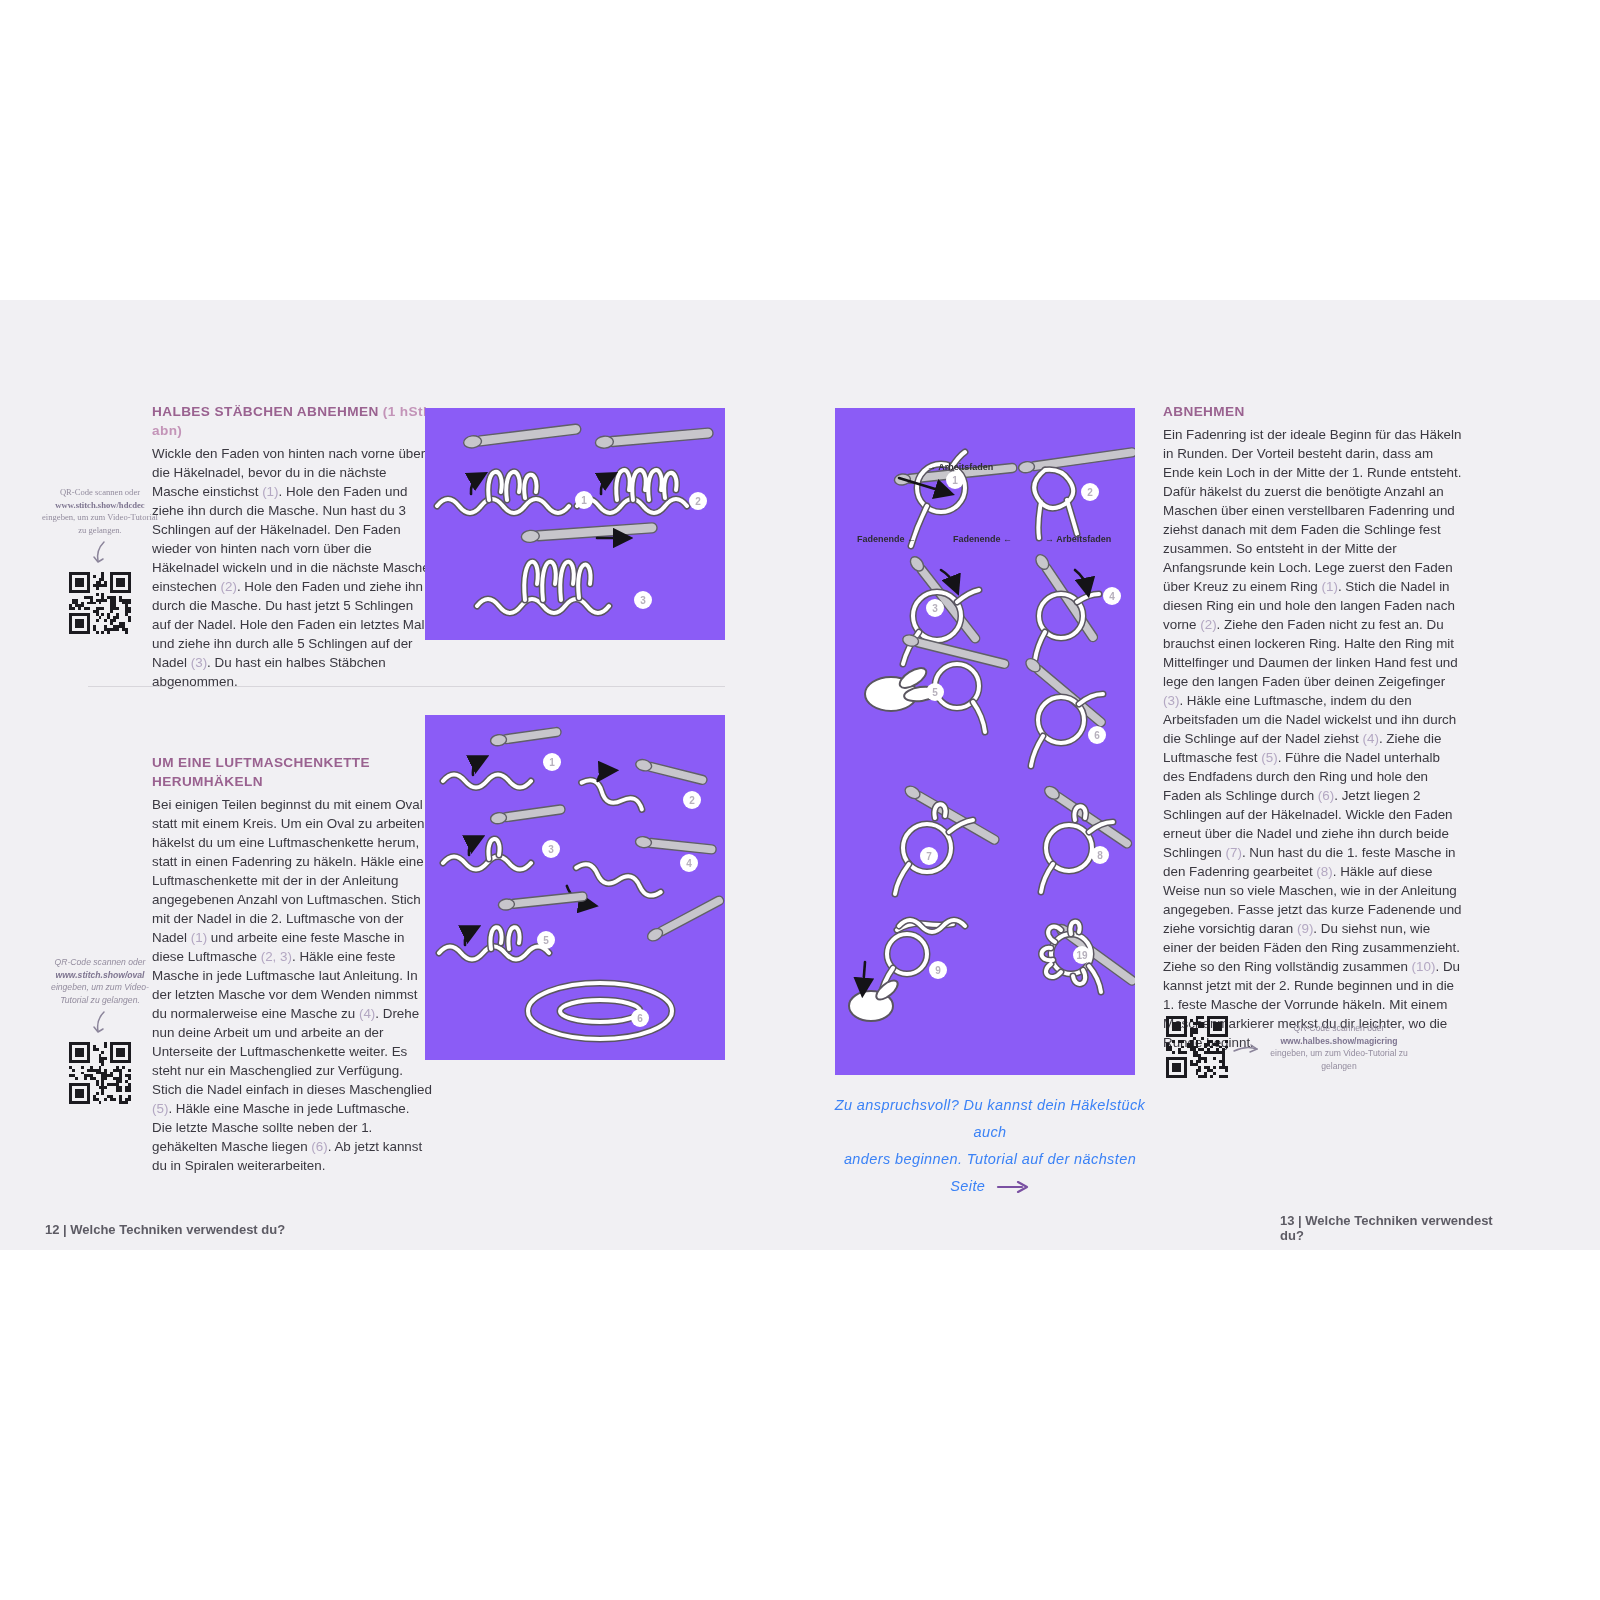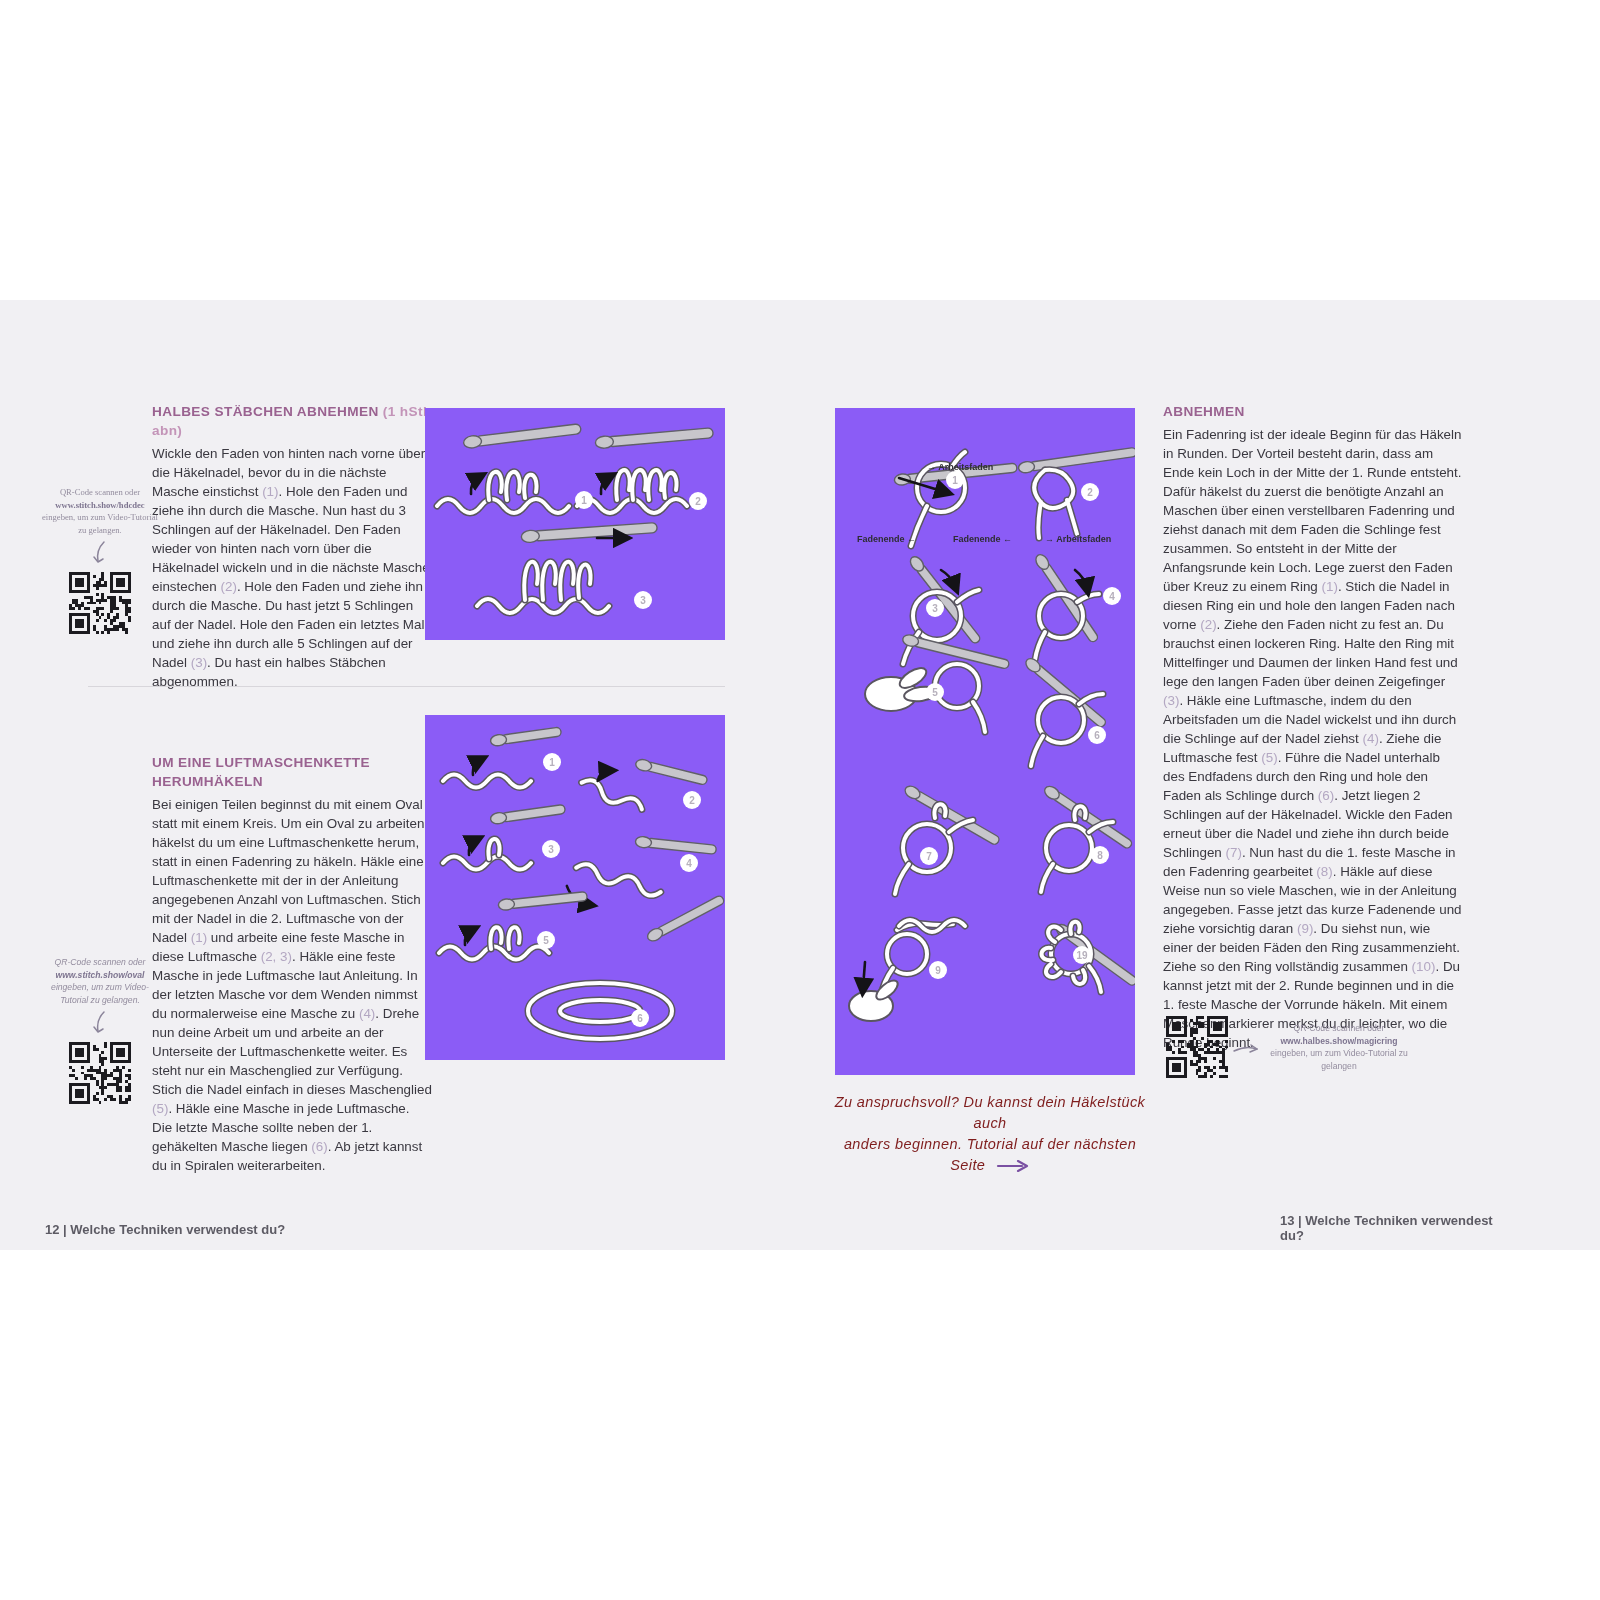"Zu anspruchsvoll? Du kannst dein" .note { color: #7f1d1d -> #3b82f6; line-height: 21px -> 27px }
